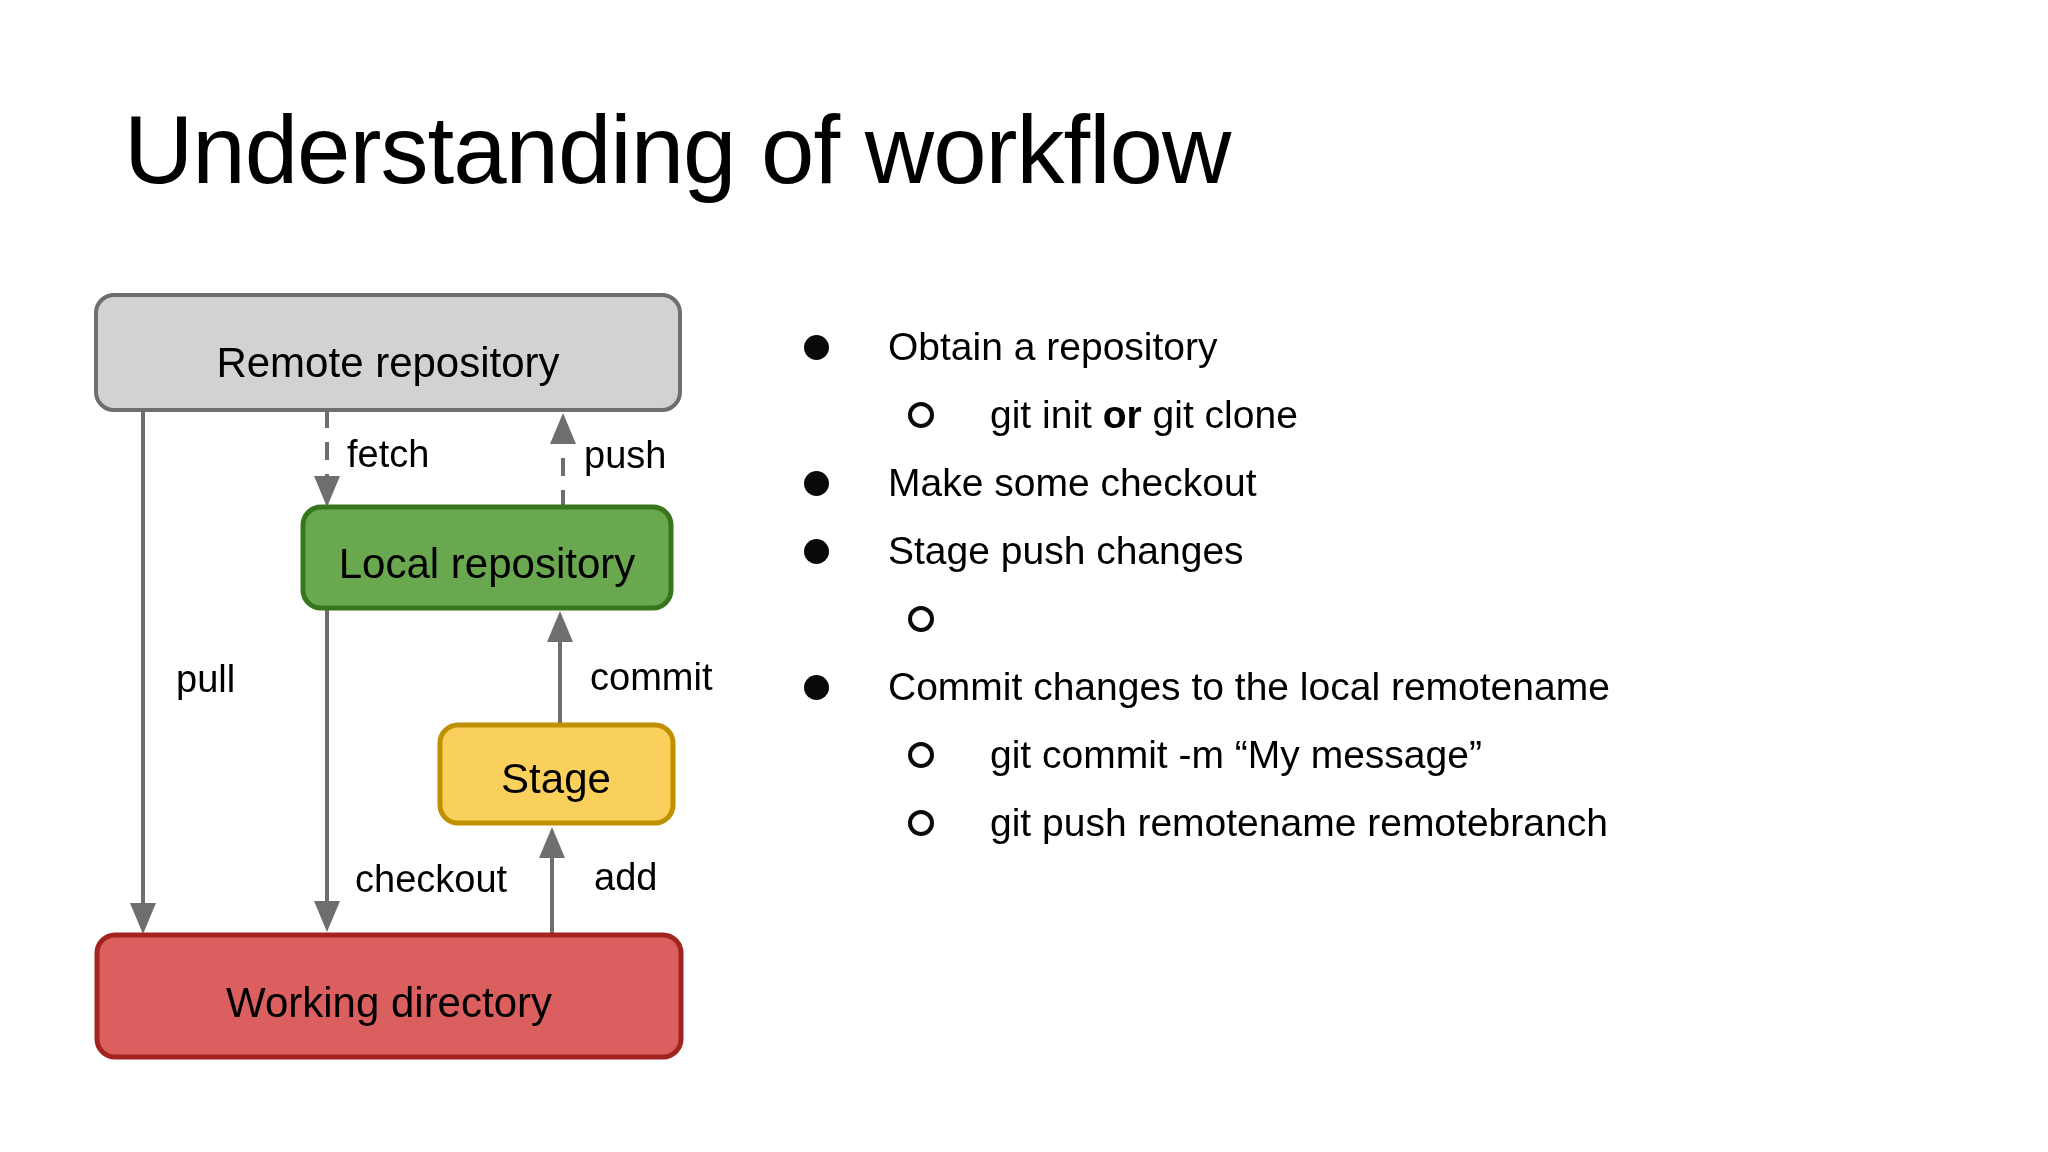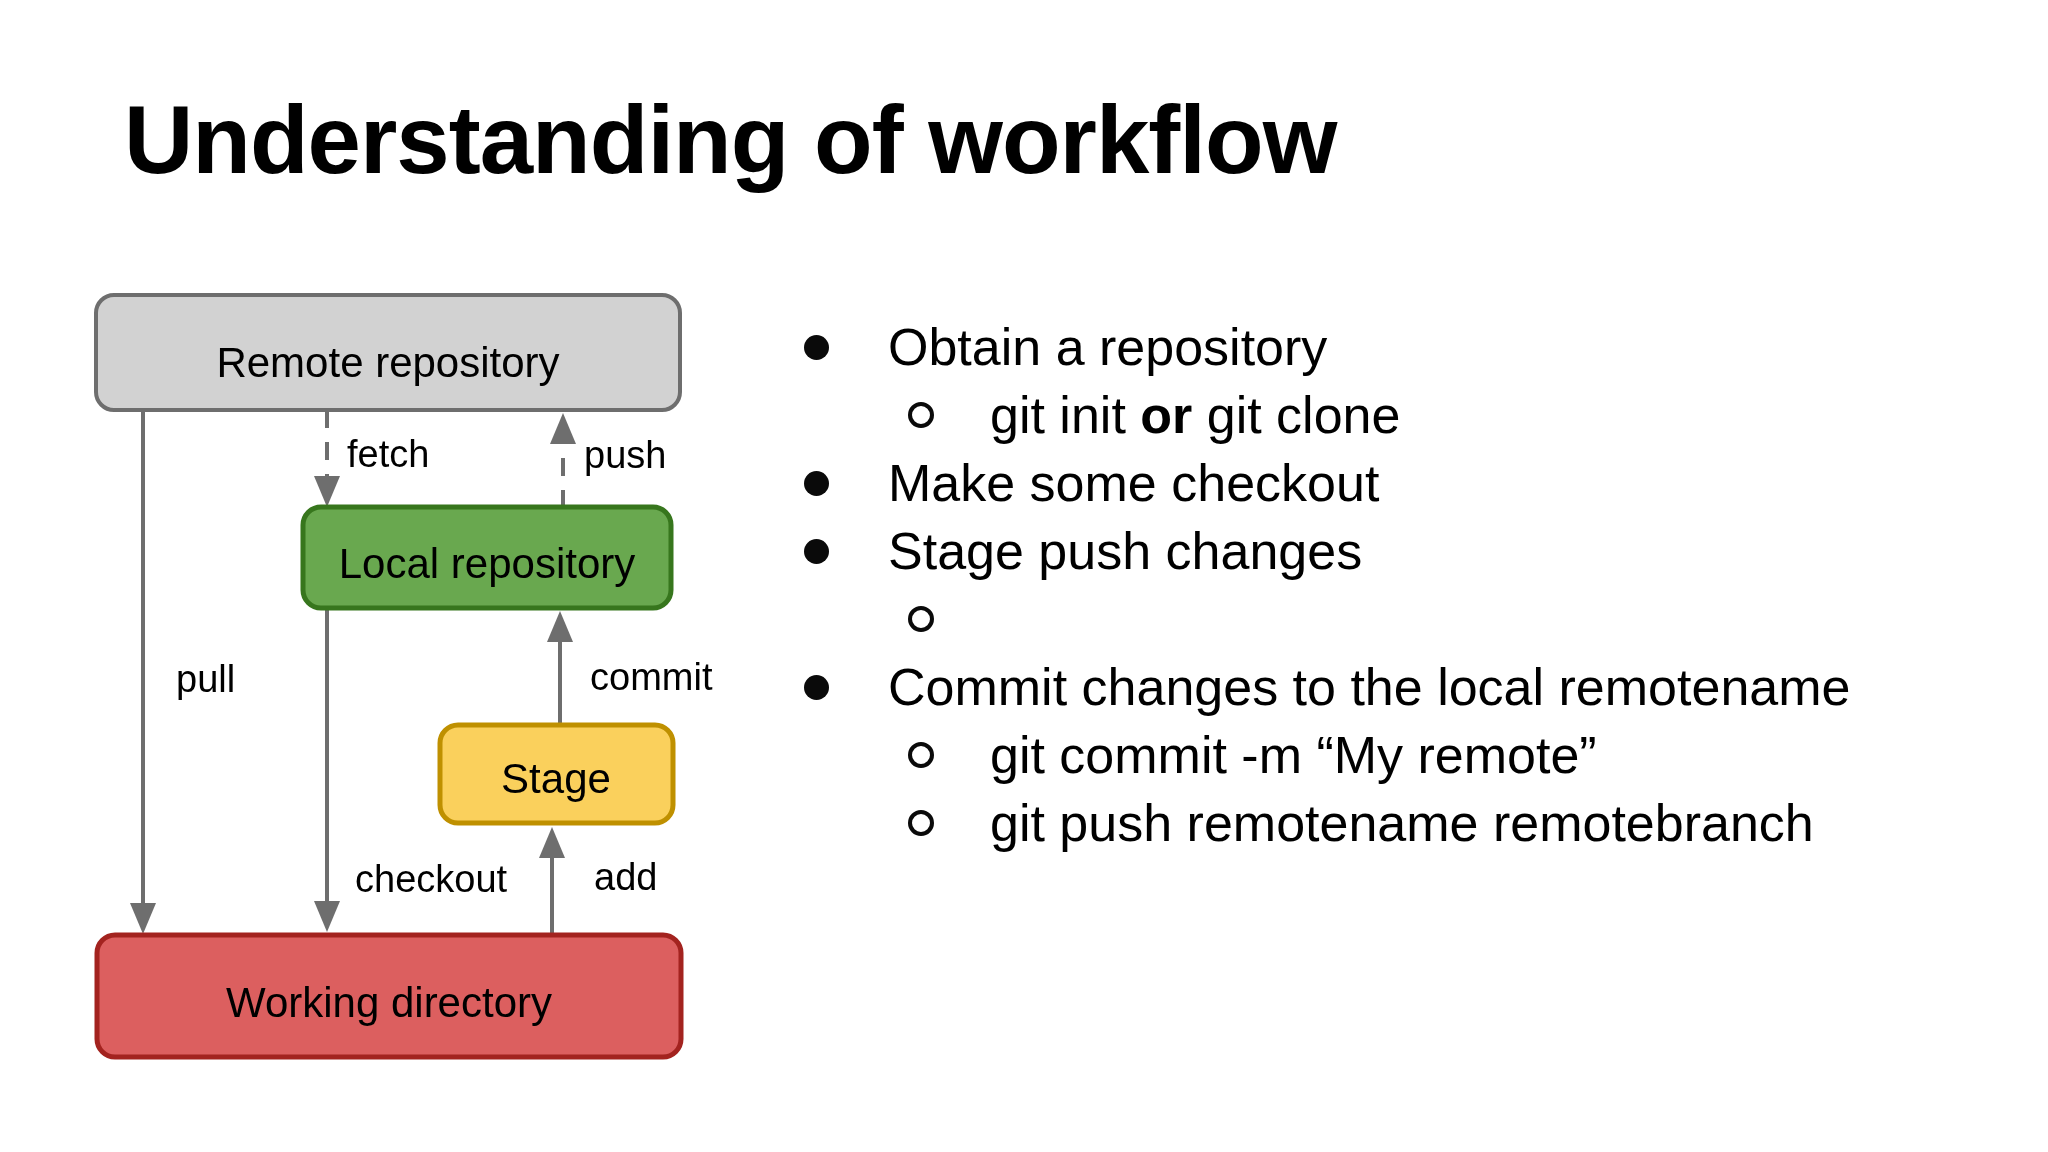"Understanding of workflow" .title { font-weight: 700 -> 400; top: 92px -> 102px }
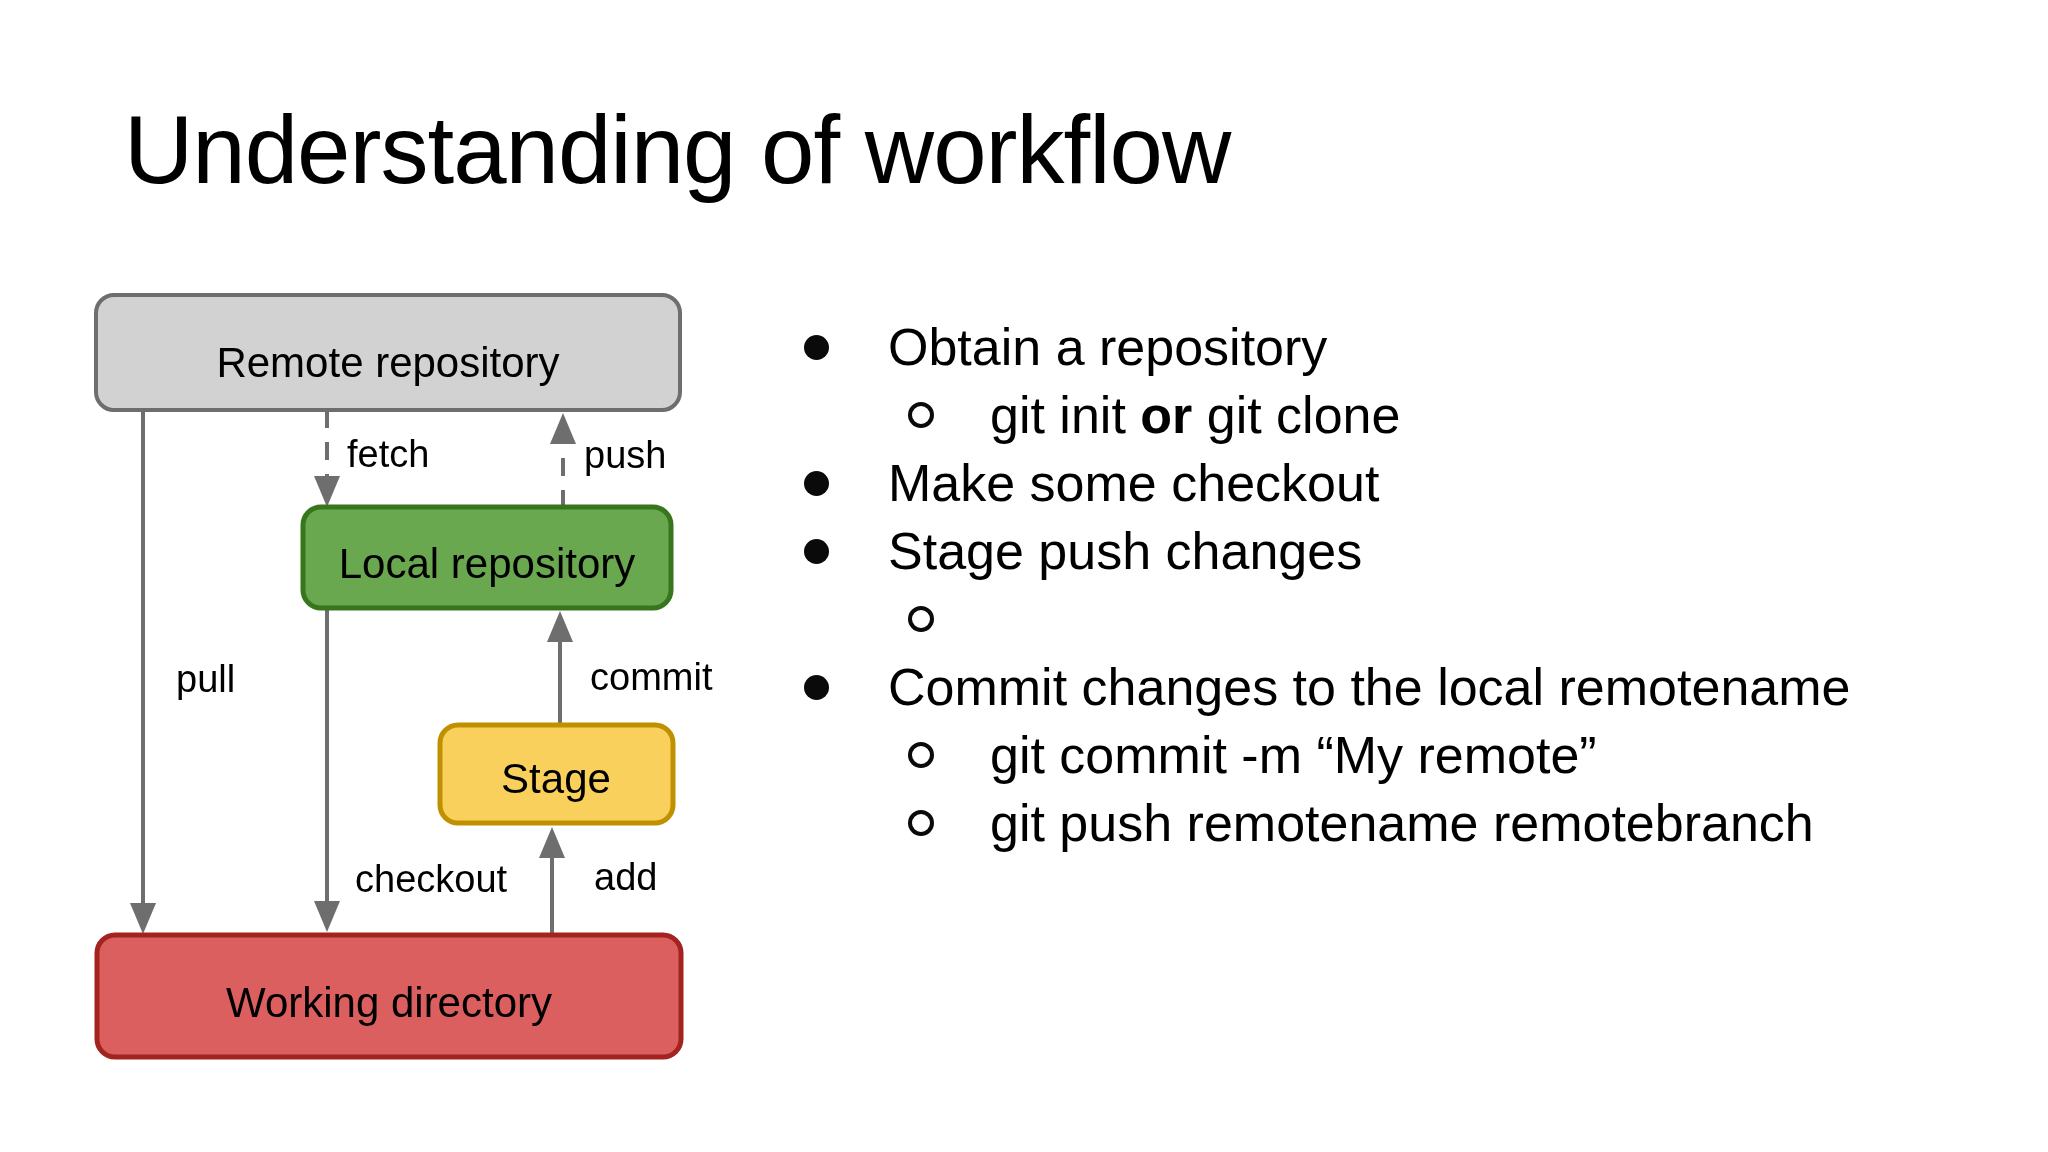"Obtain a repository" .row { font-size: 52px -> 39px }
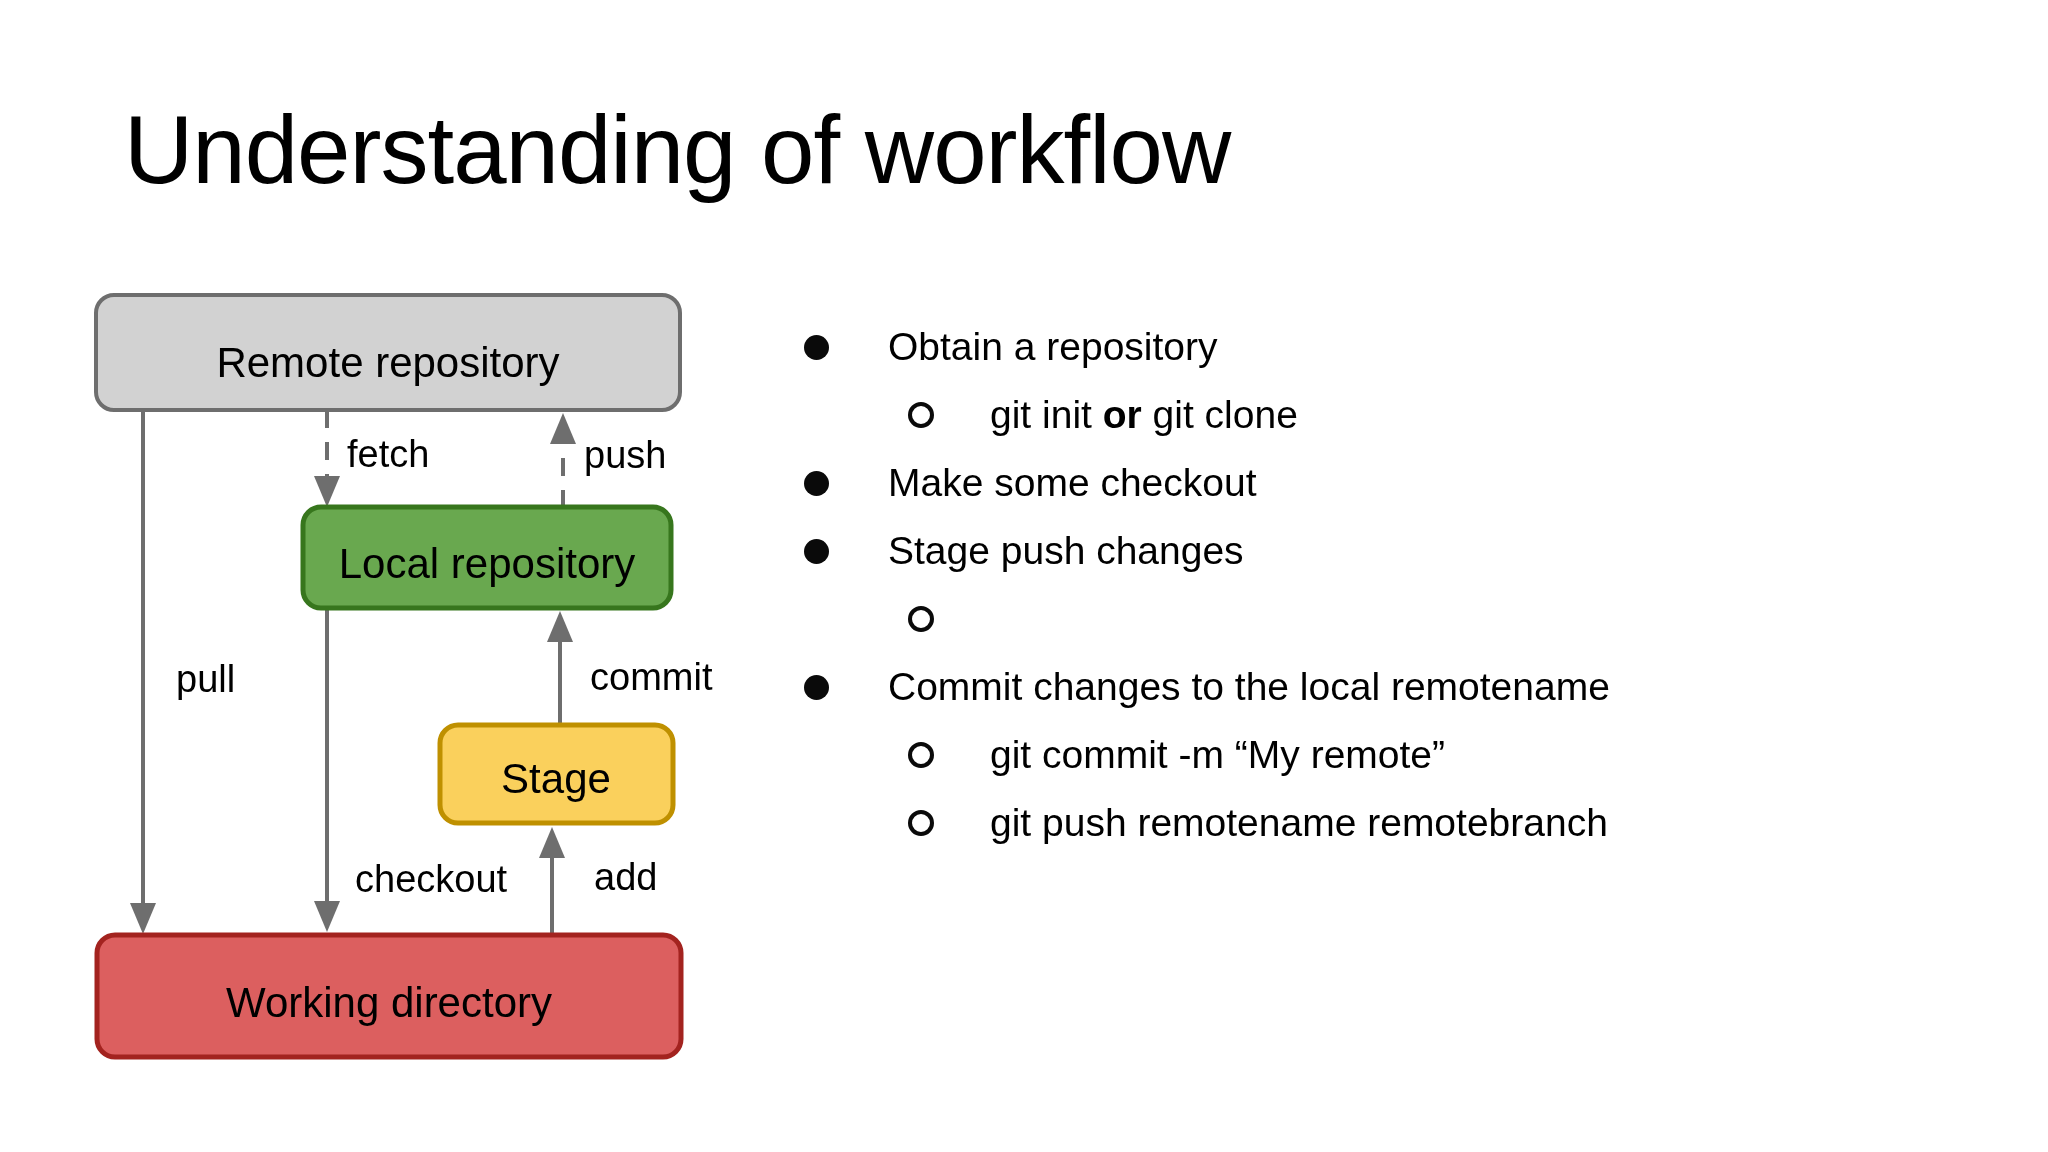"git commit -m “My remote”" span.it { text: remote -> message }
